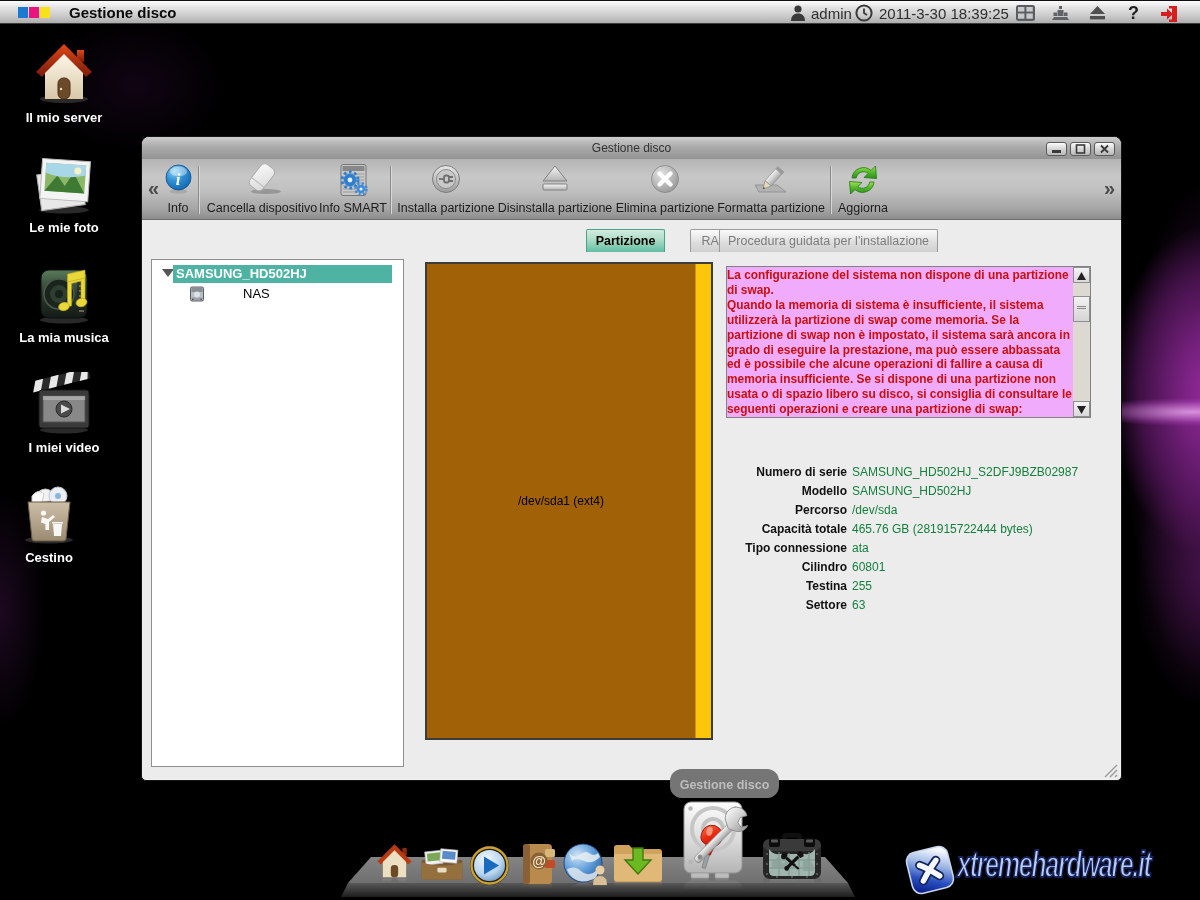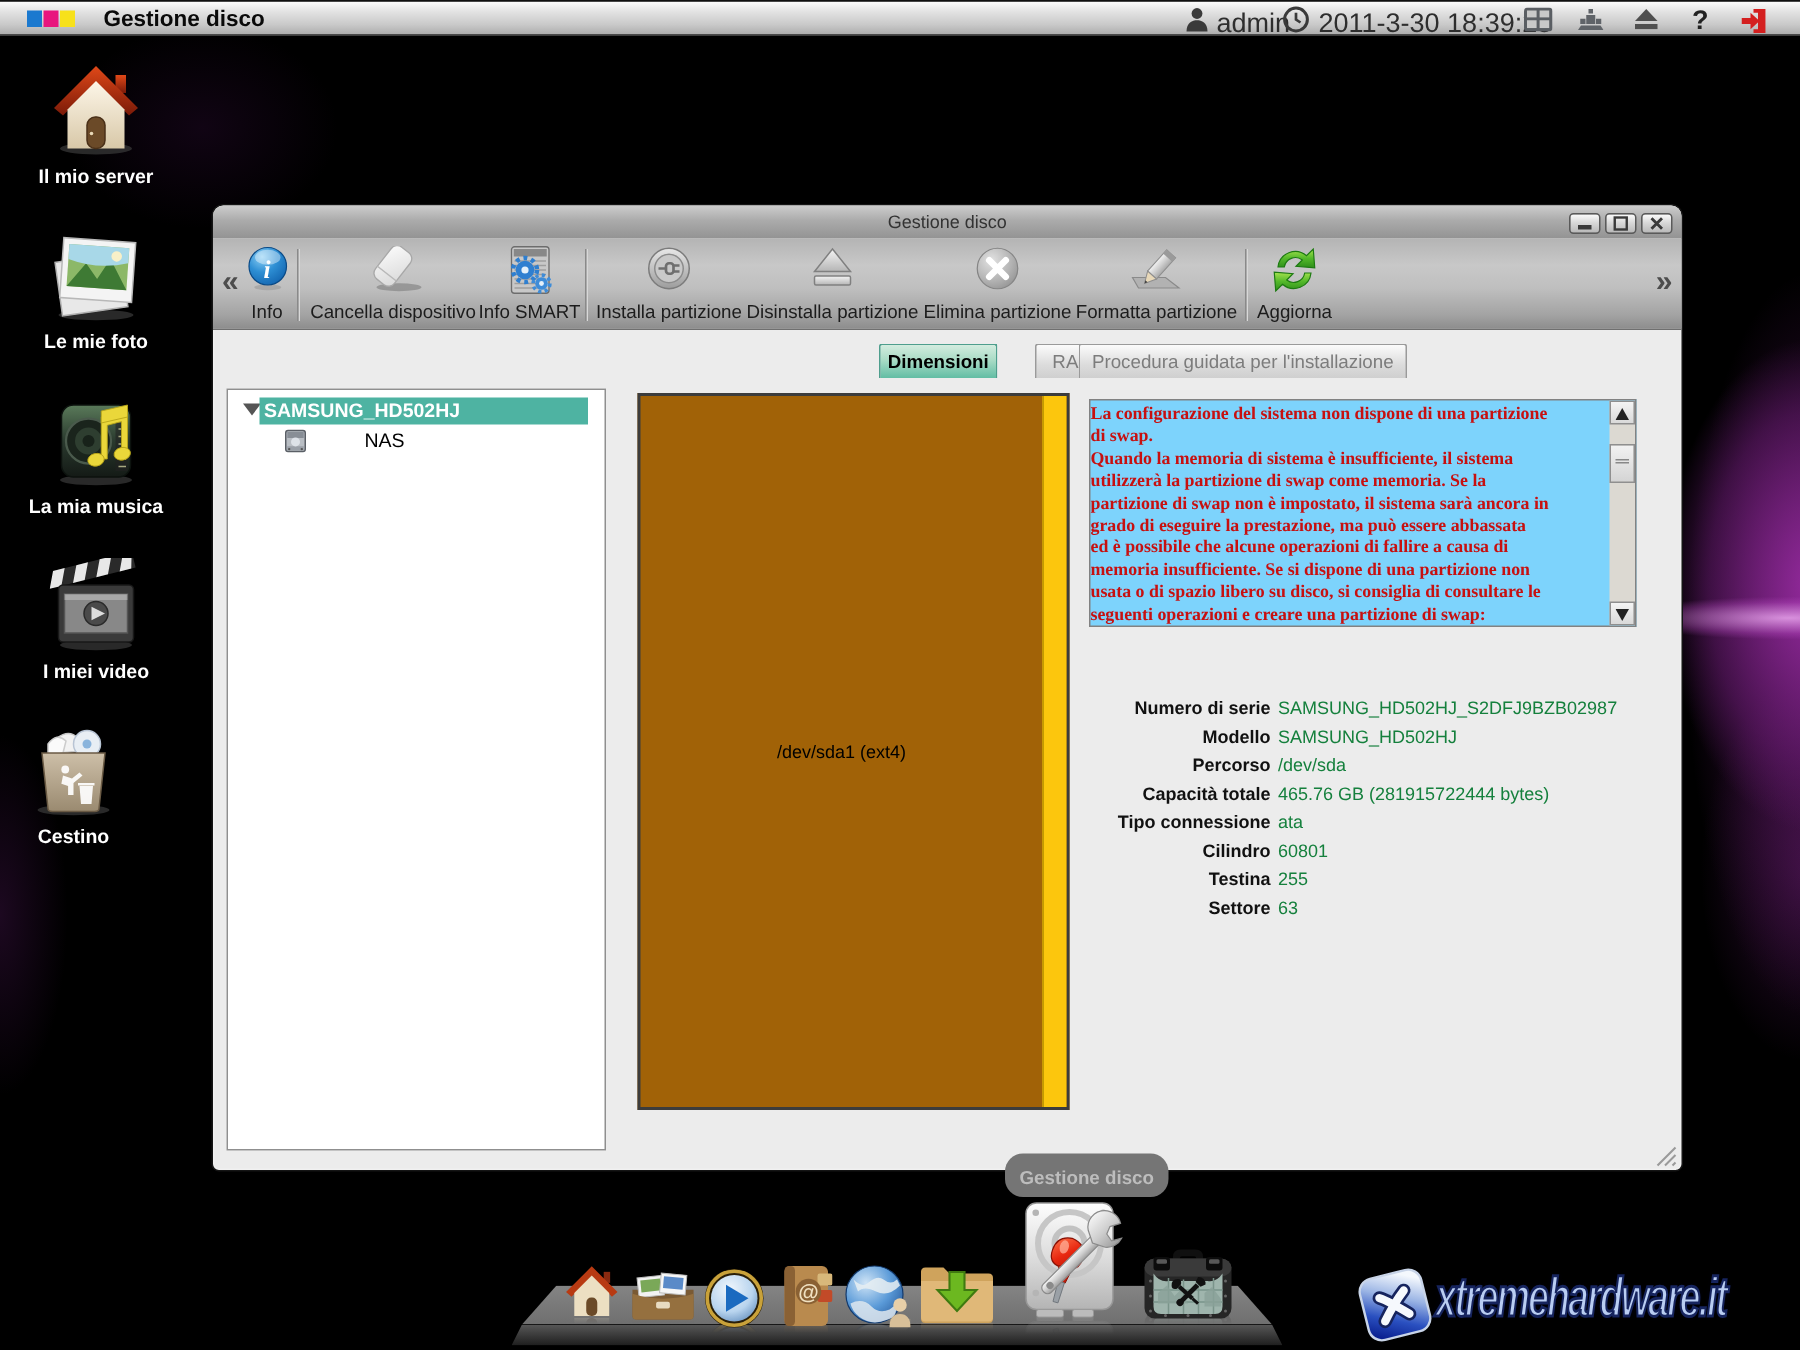"admin" .tb-txt { font-size: 18px -> 15px }
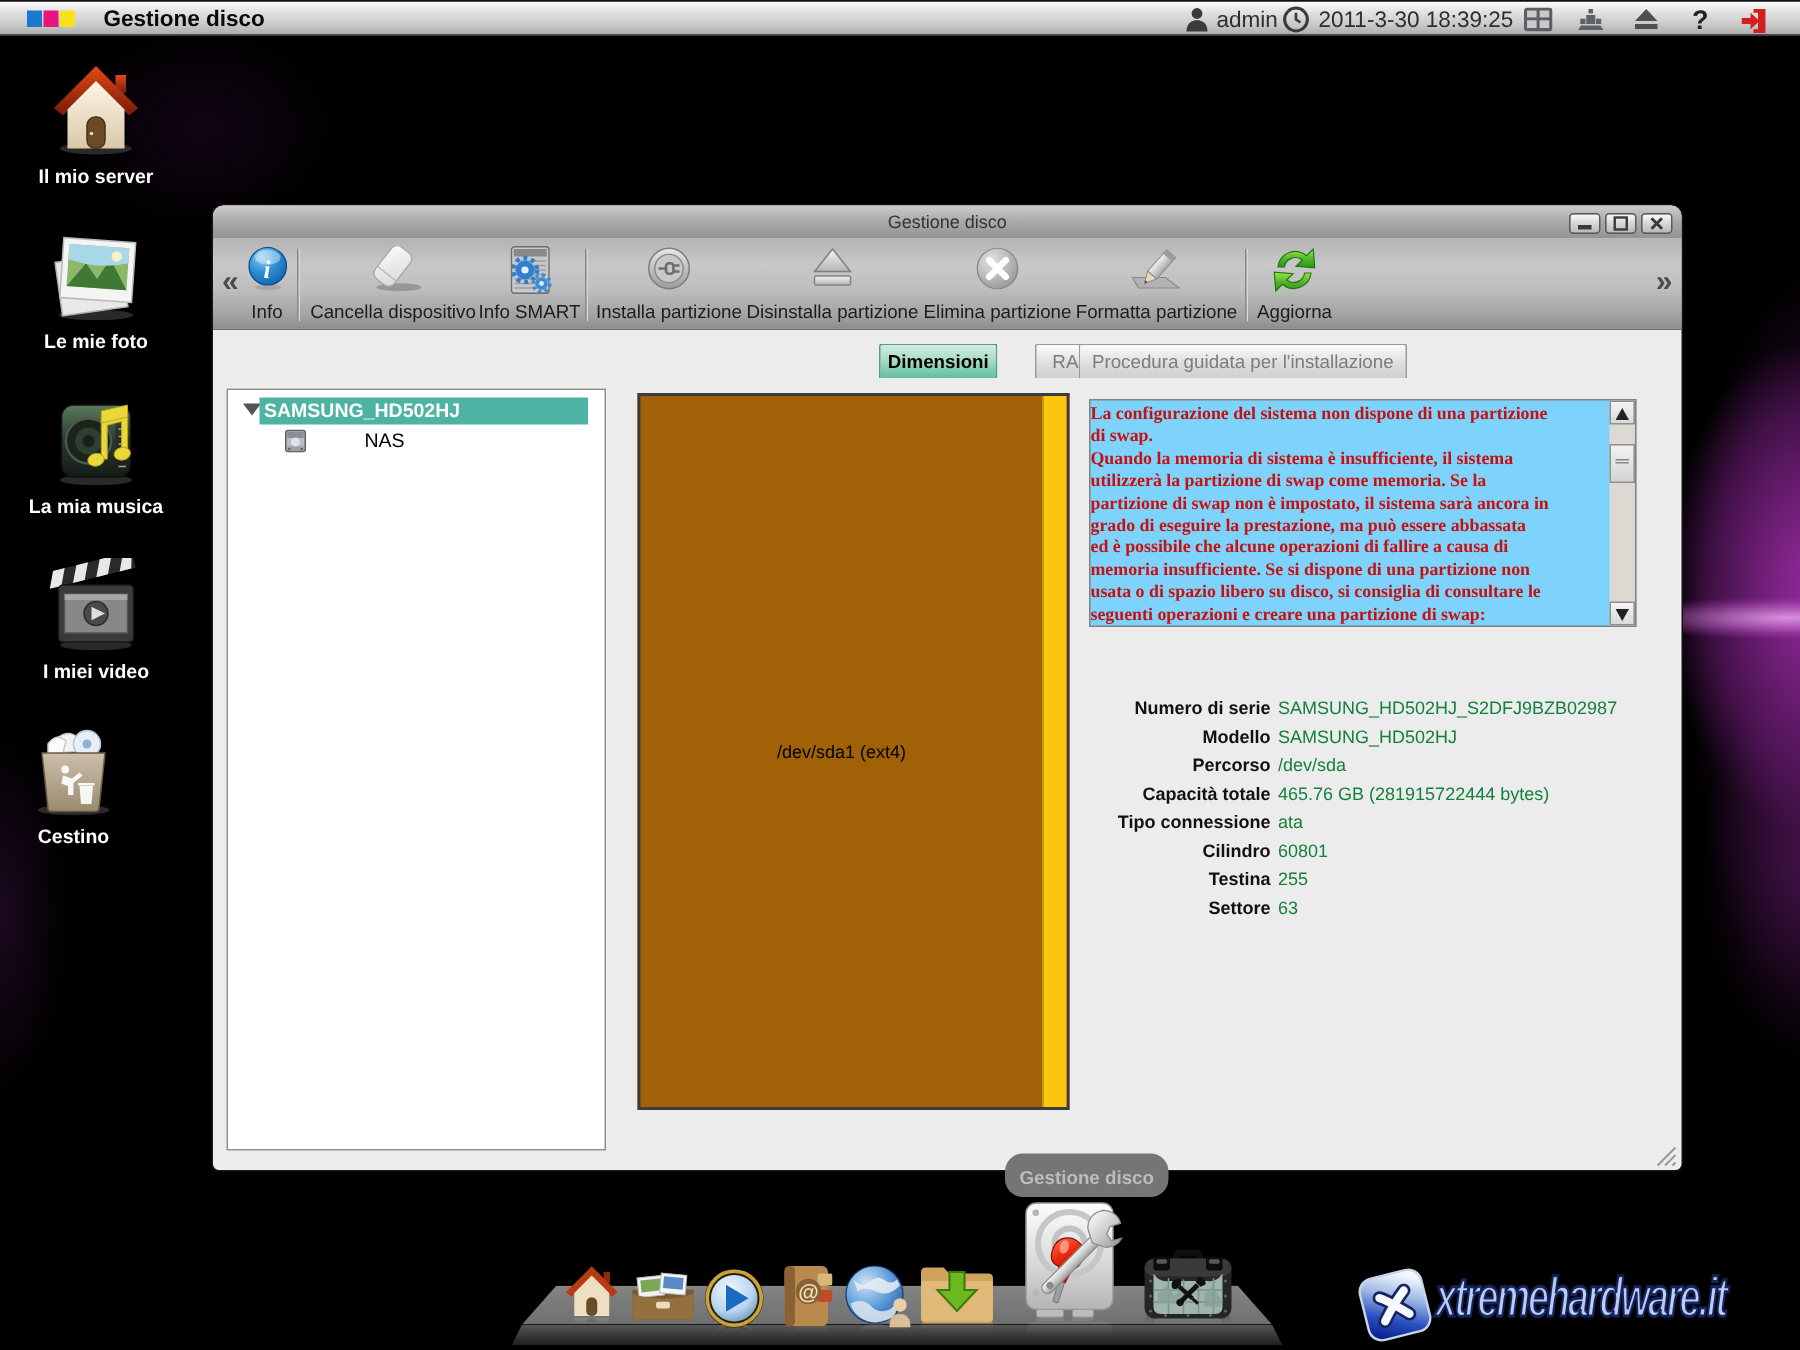"Dimensioni" div.tab { text: Dimensioni -> Partizione }
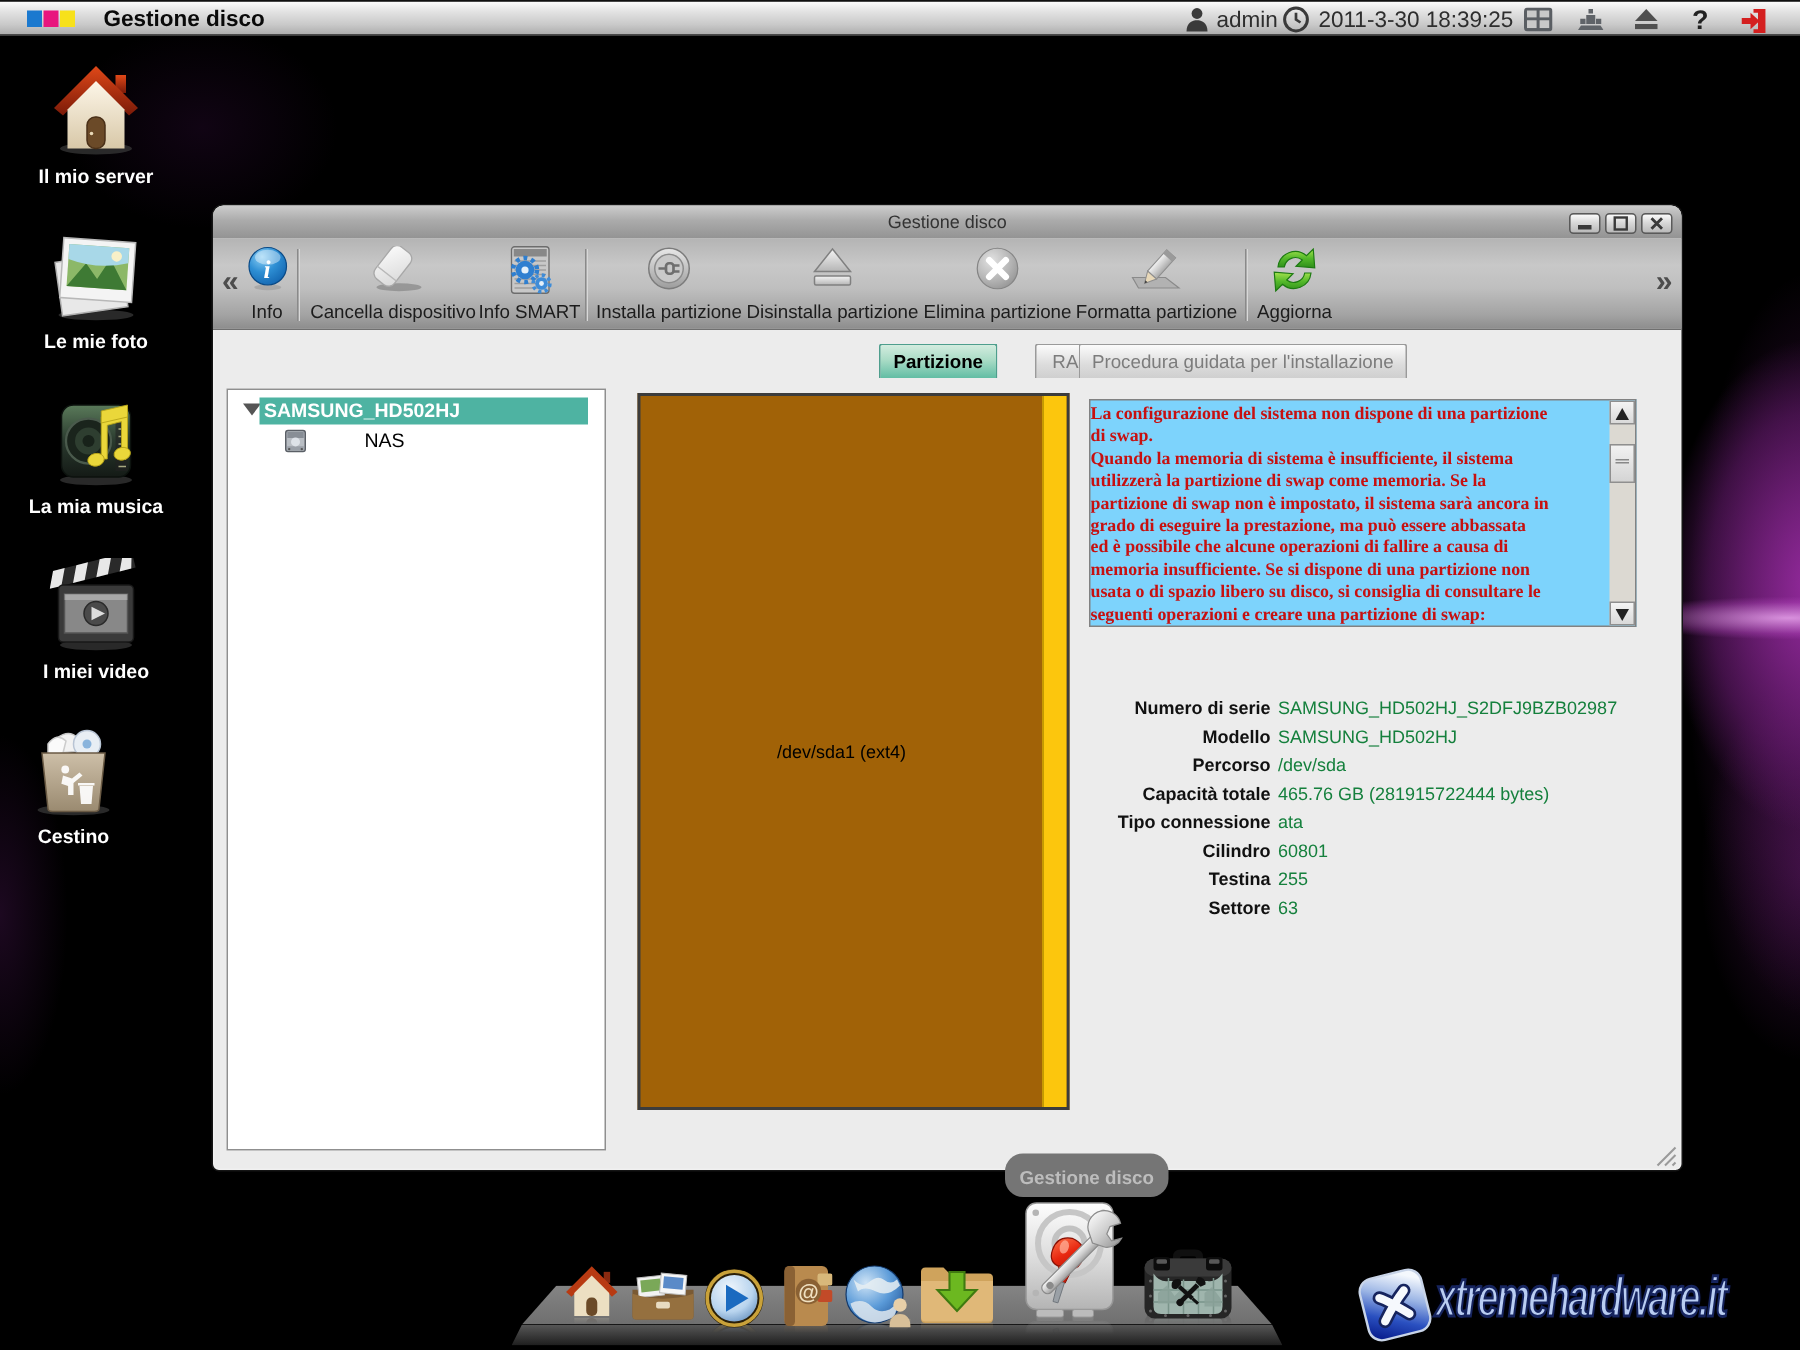"La configurazione del sistema non" #redbox { background: #7dd3fc -> #f0abfc; font-family: Liberation Serif, serif -> none }
